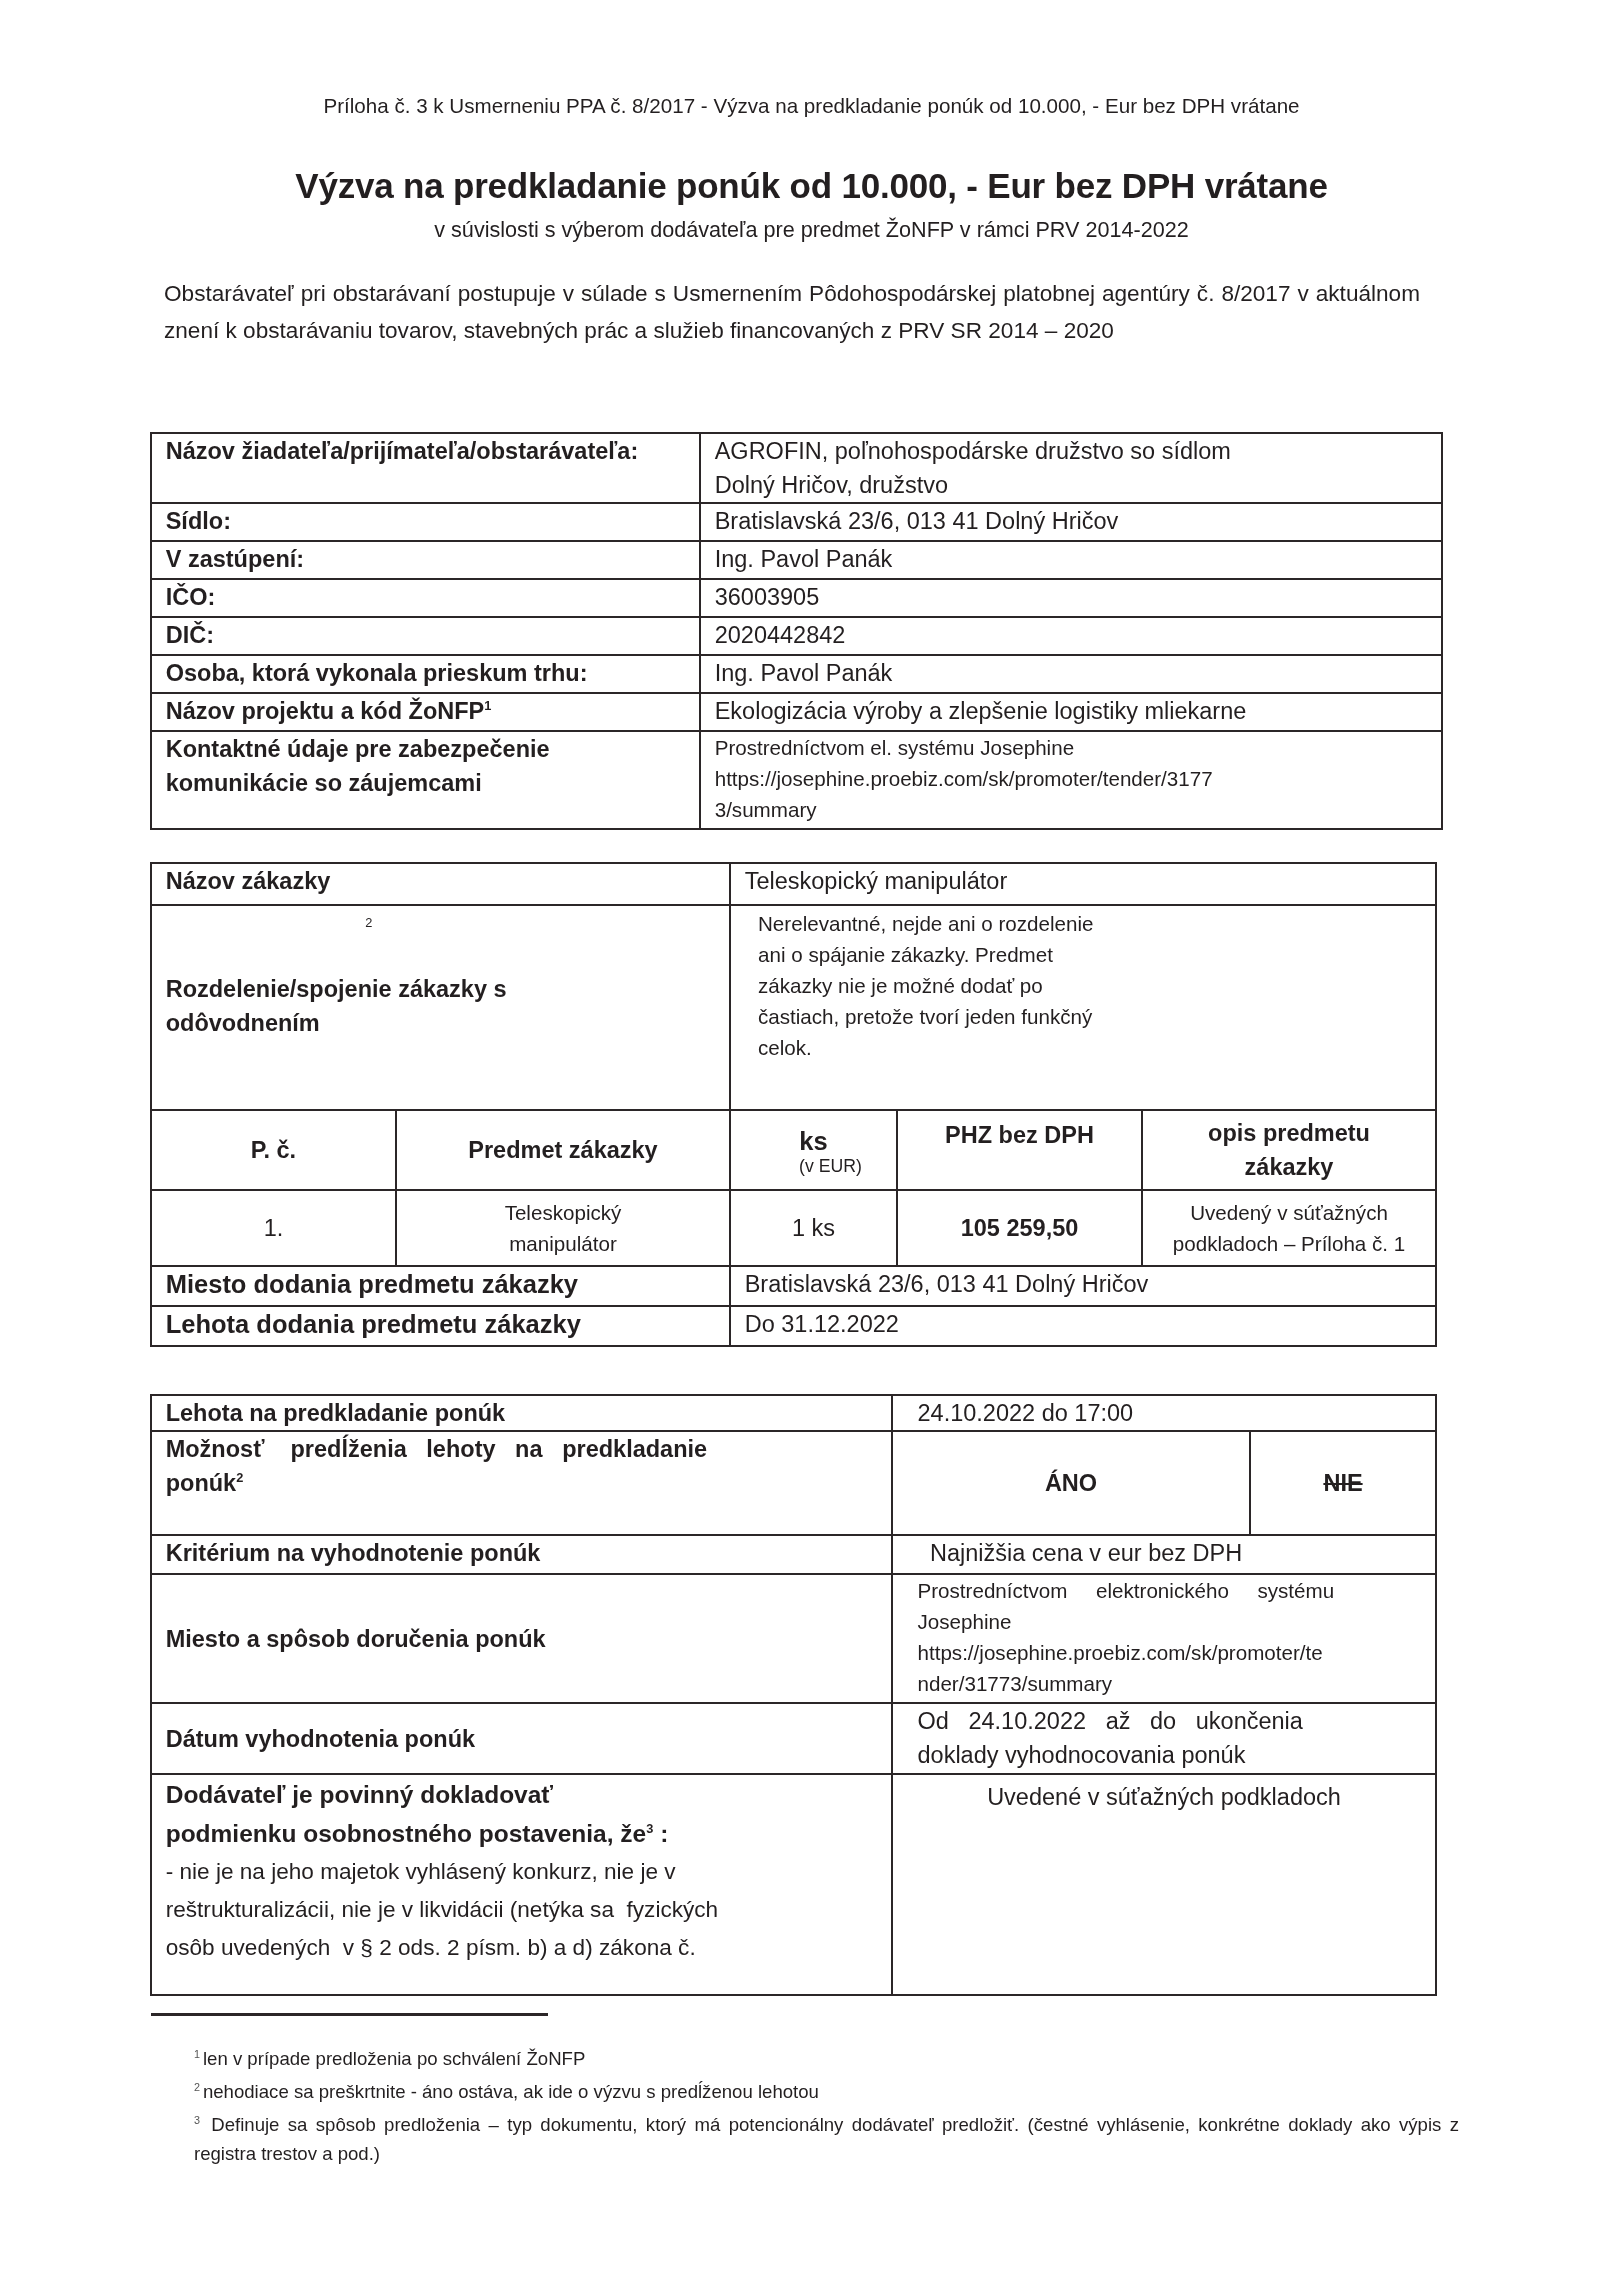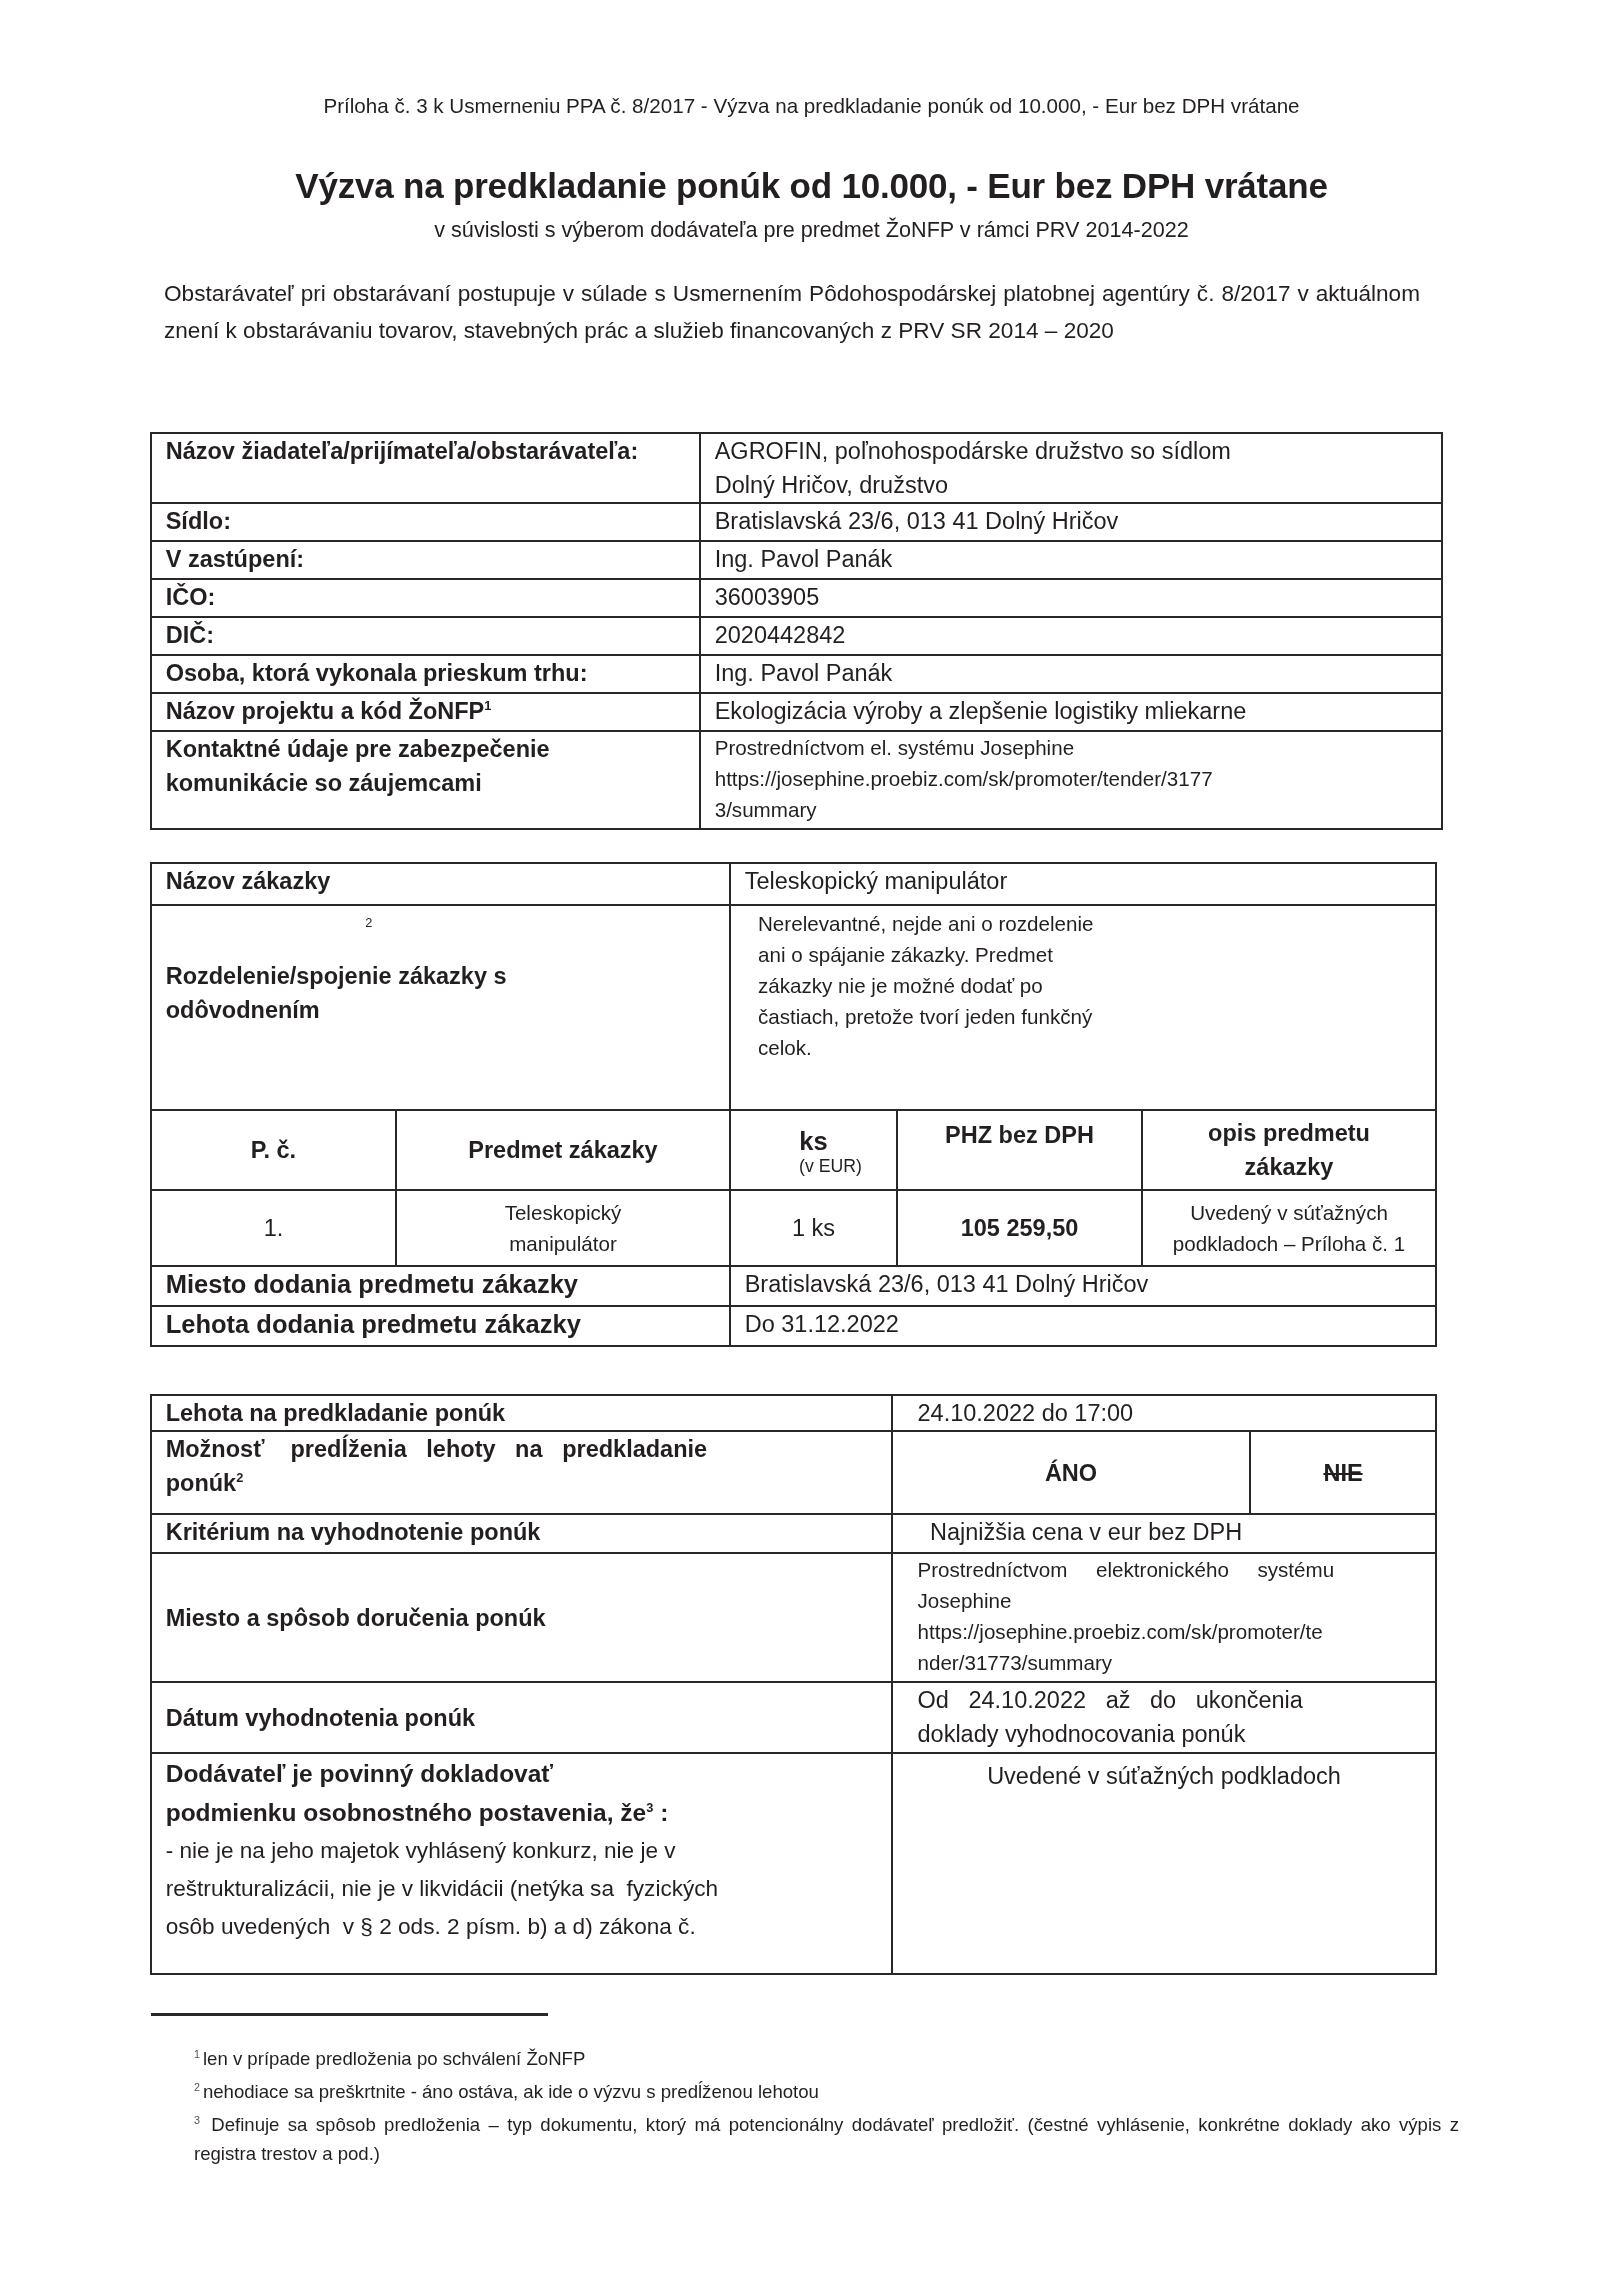"Rozdelenie/spojenie zákazky s" div { margin-top: 24px -> 37px }
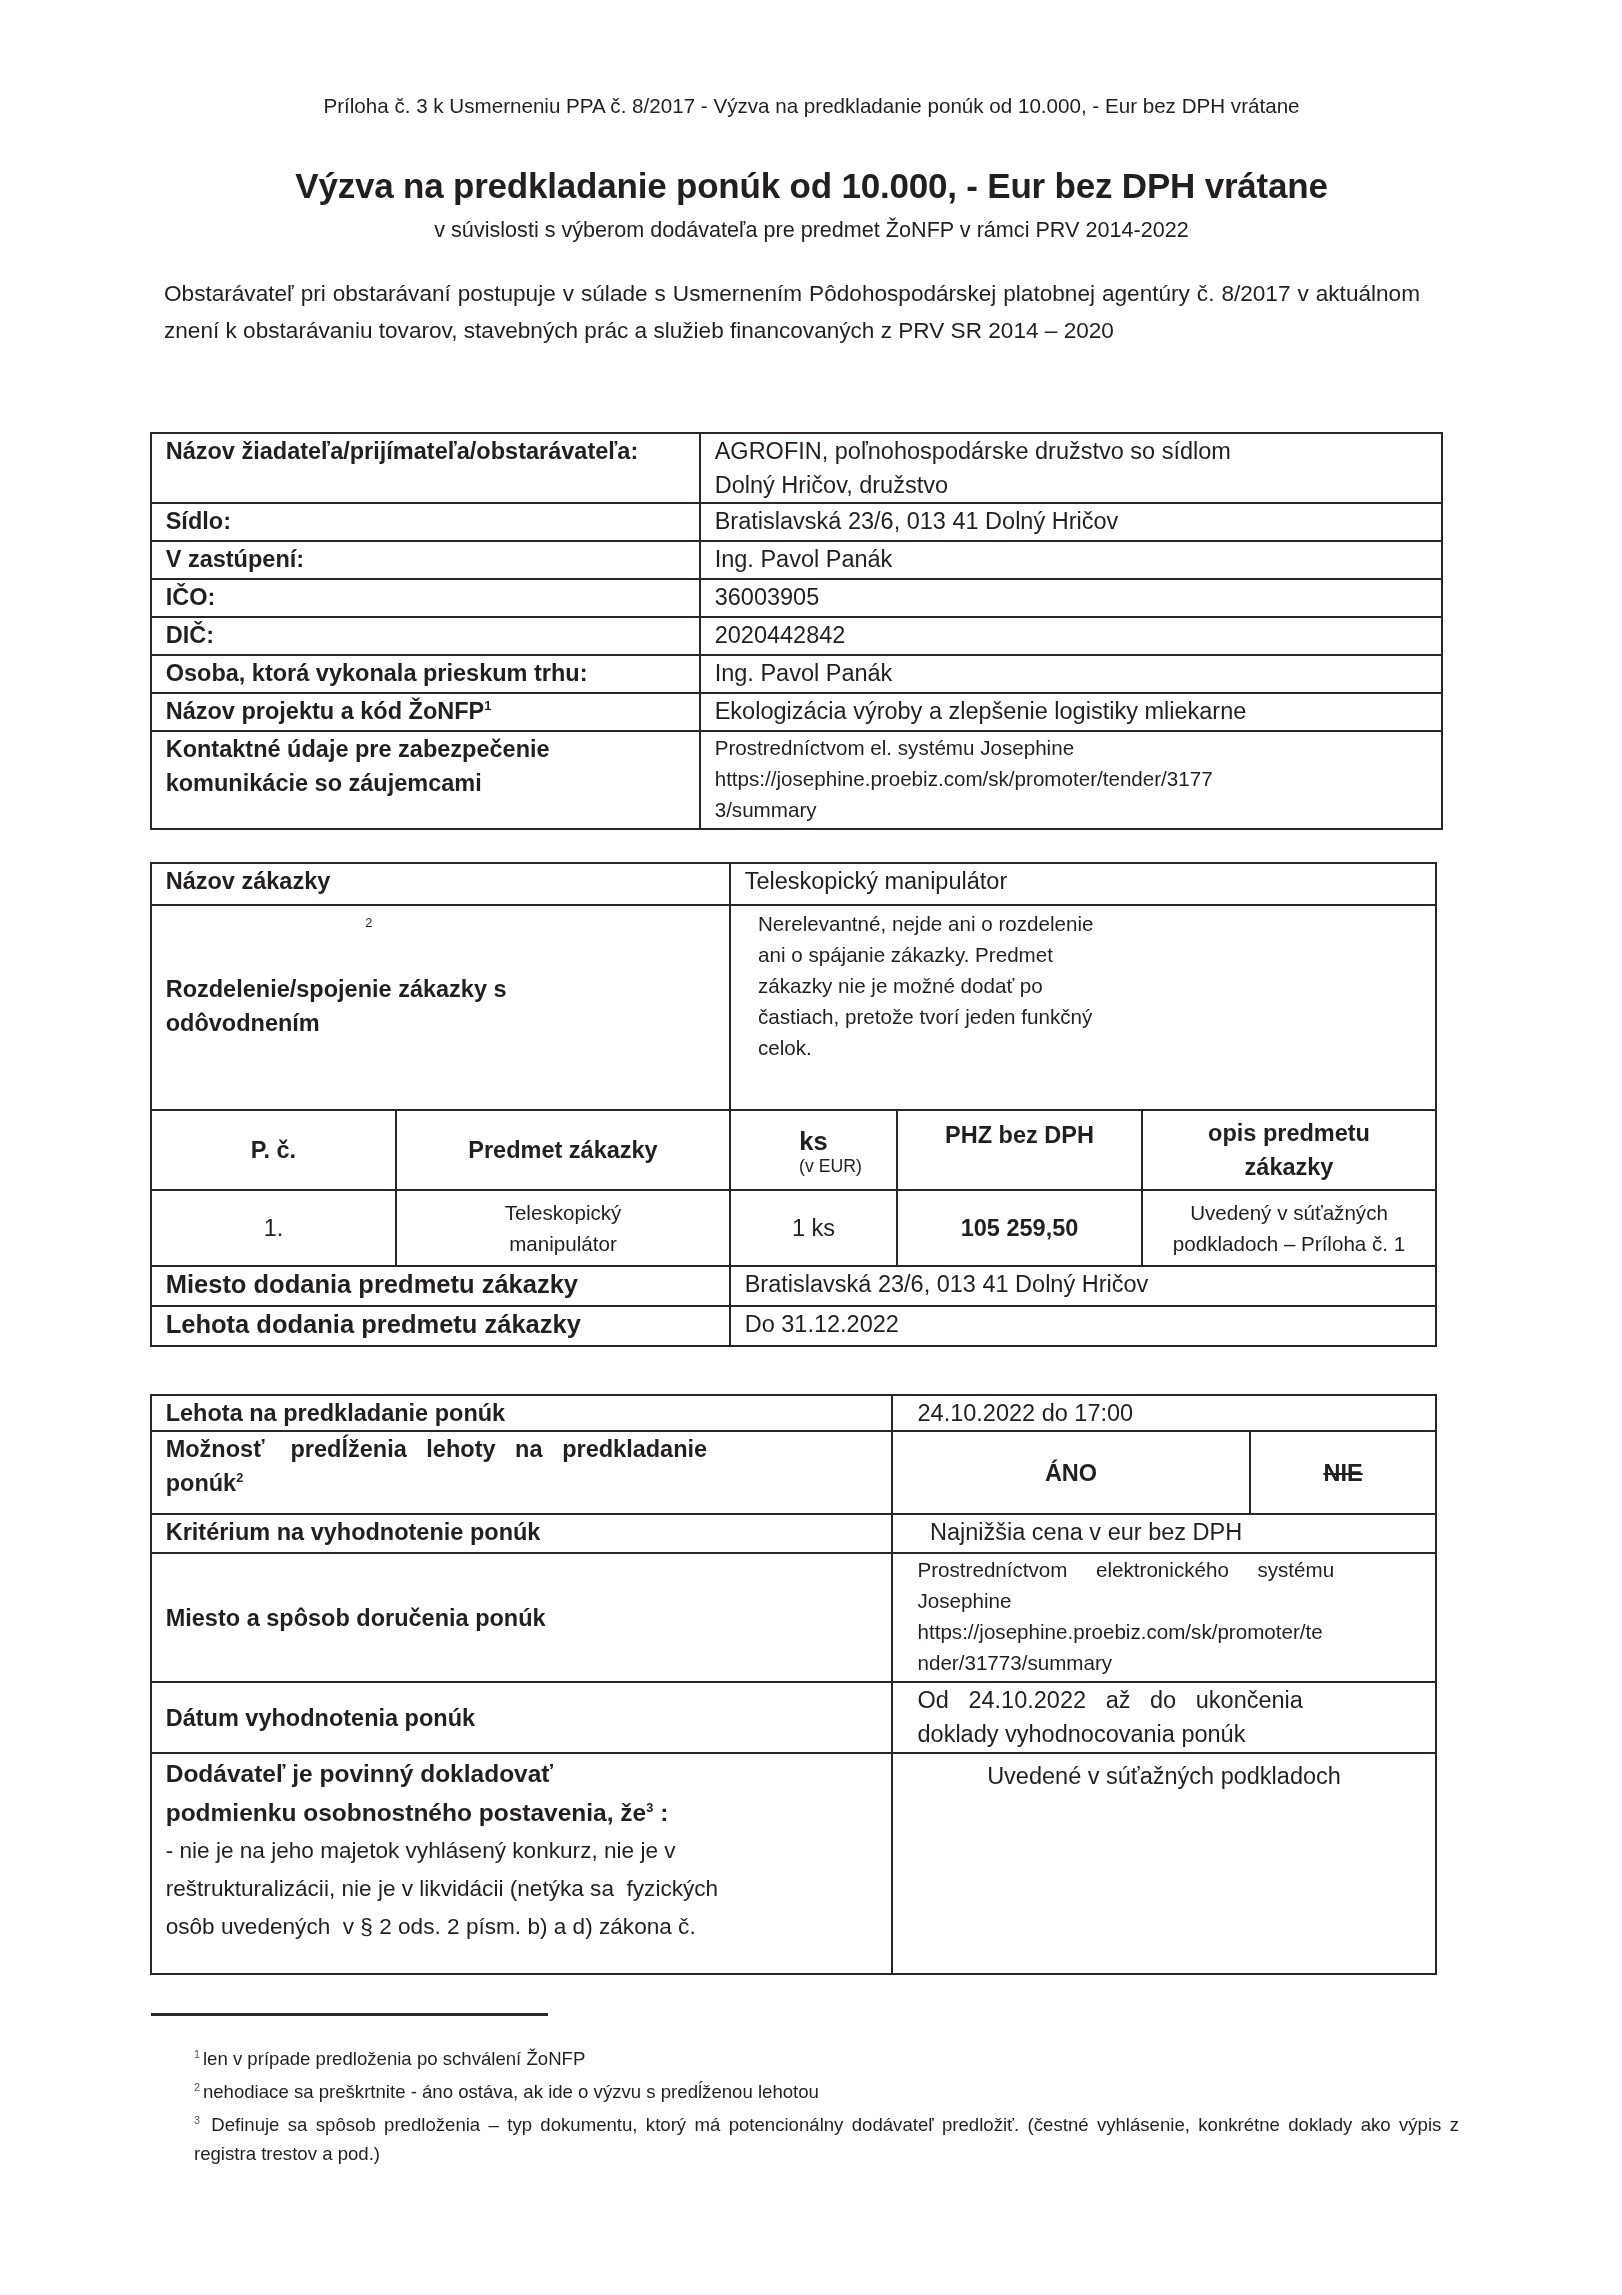"Možnosť predĺženia lehoty na" tr { height: 83px -> 104px }
